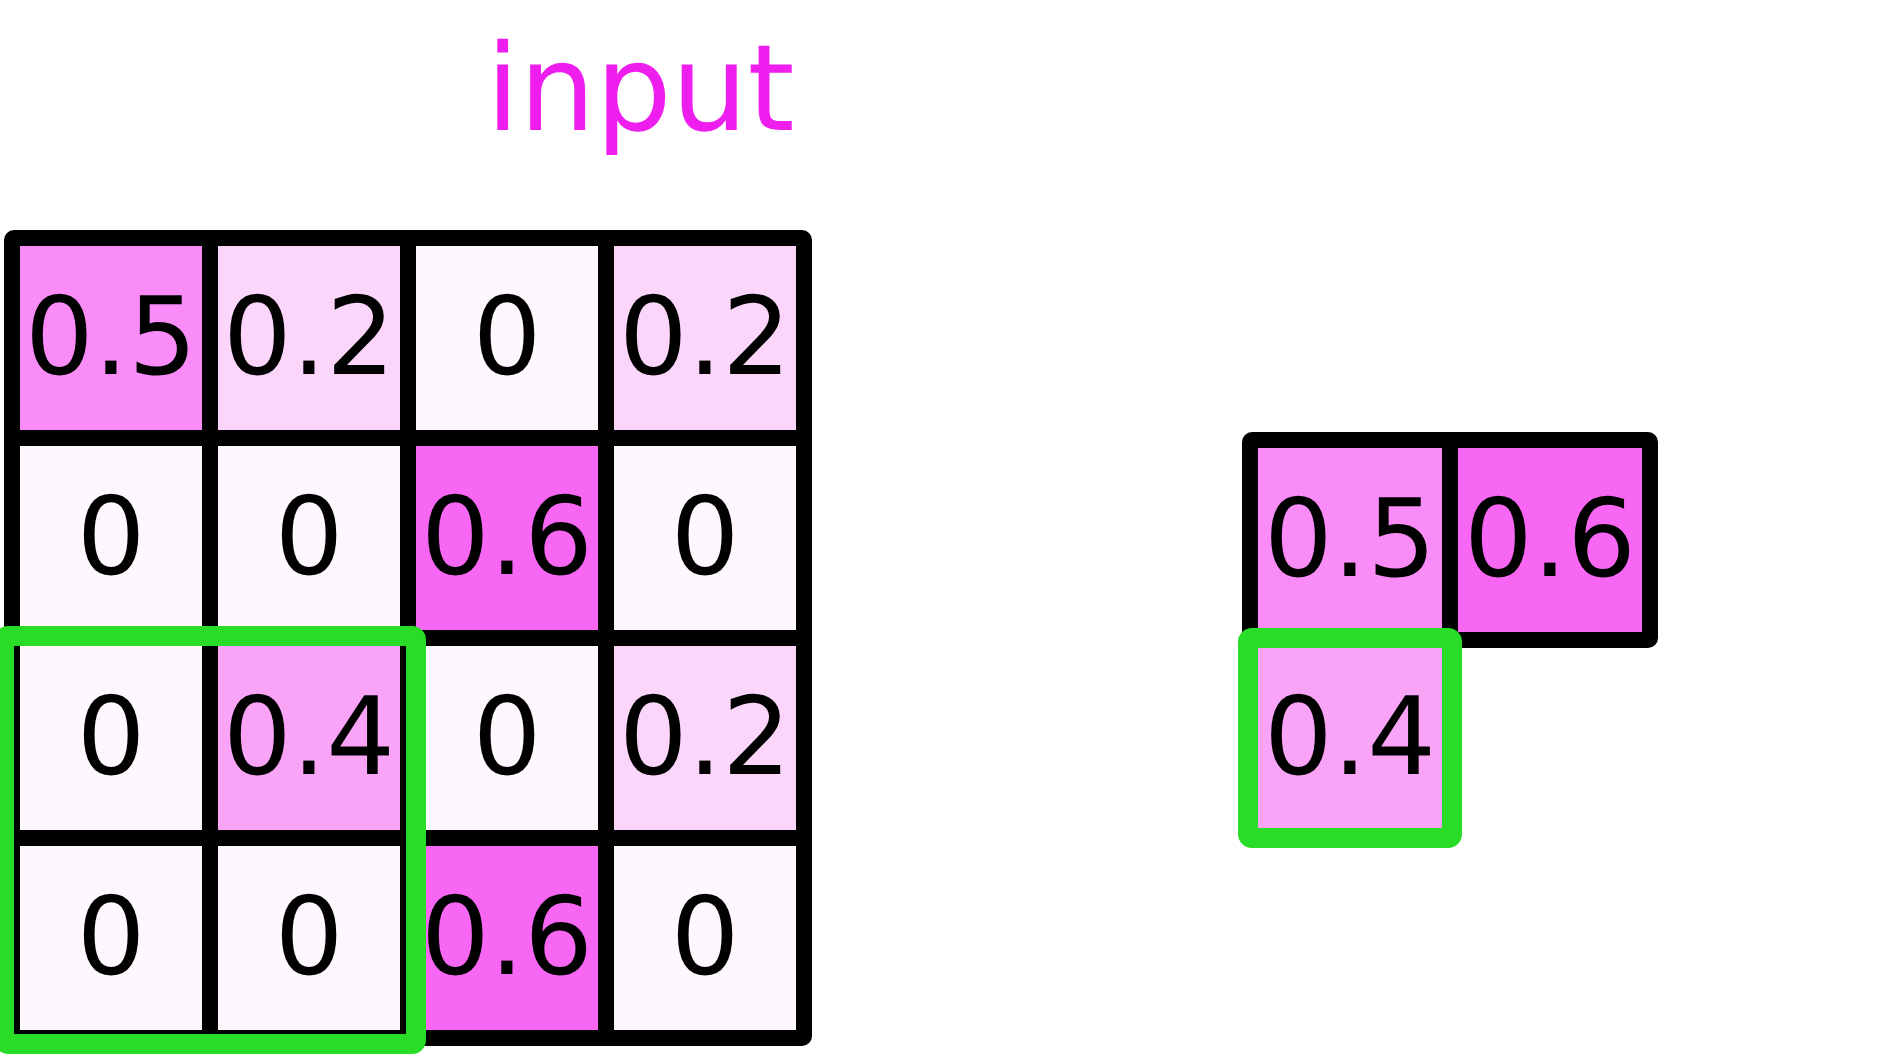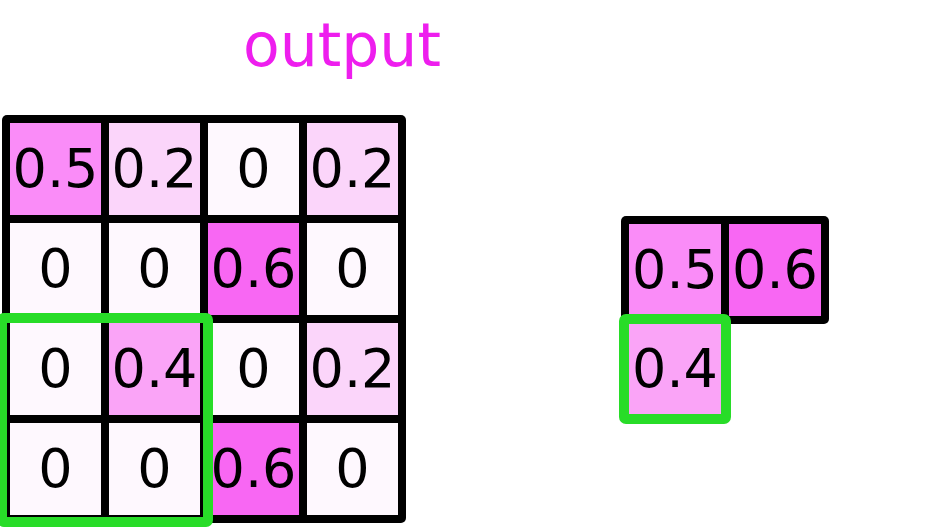"output" div.title { text: output -> input }
